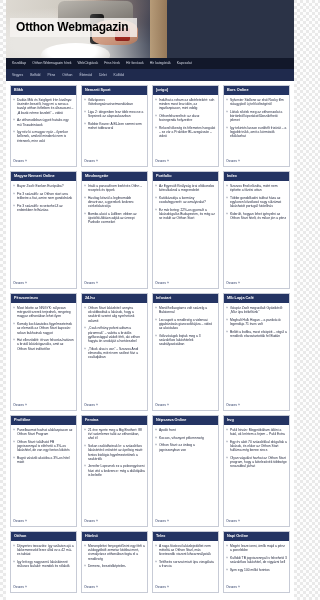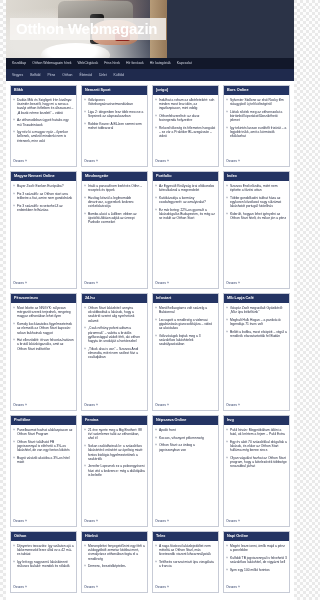"Otthon Webmagazin" .hero-title { color: #ffffff -> #000000; font-size: 15px -> 12px }
